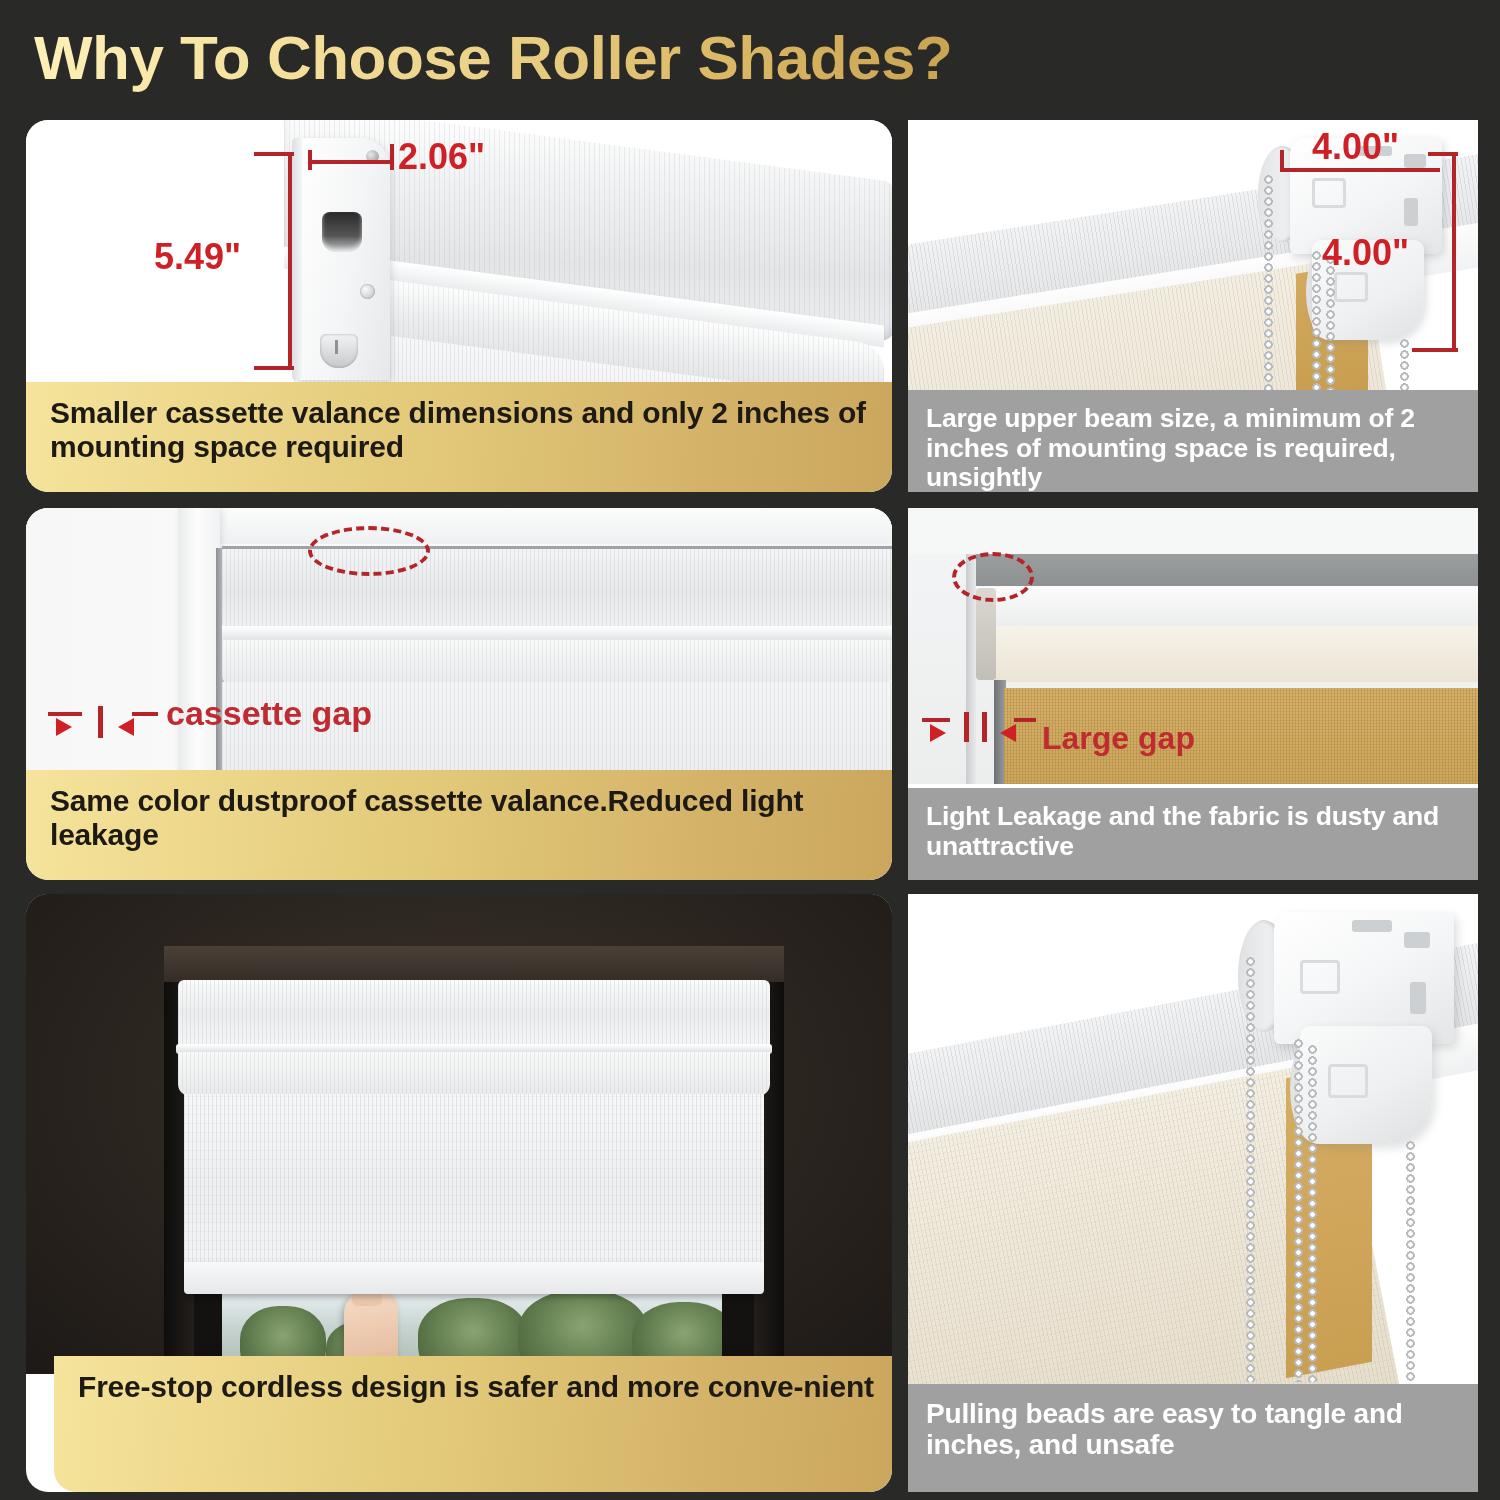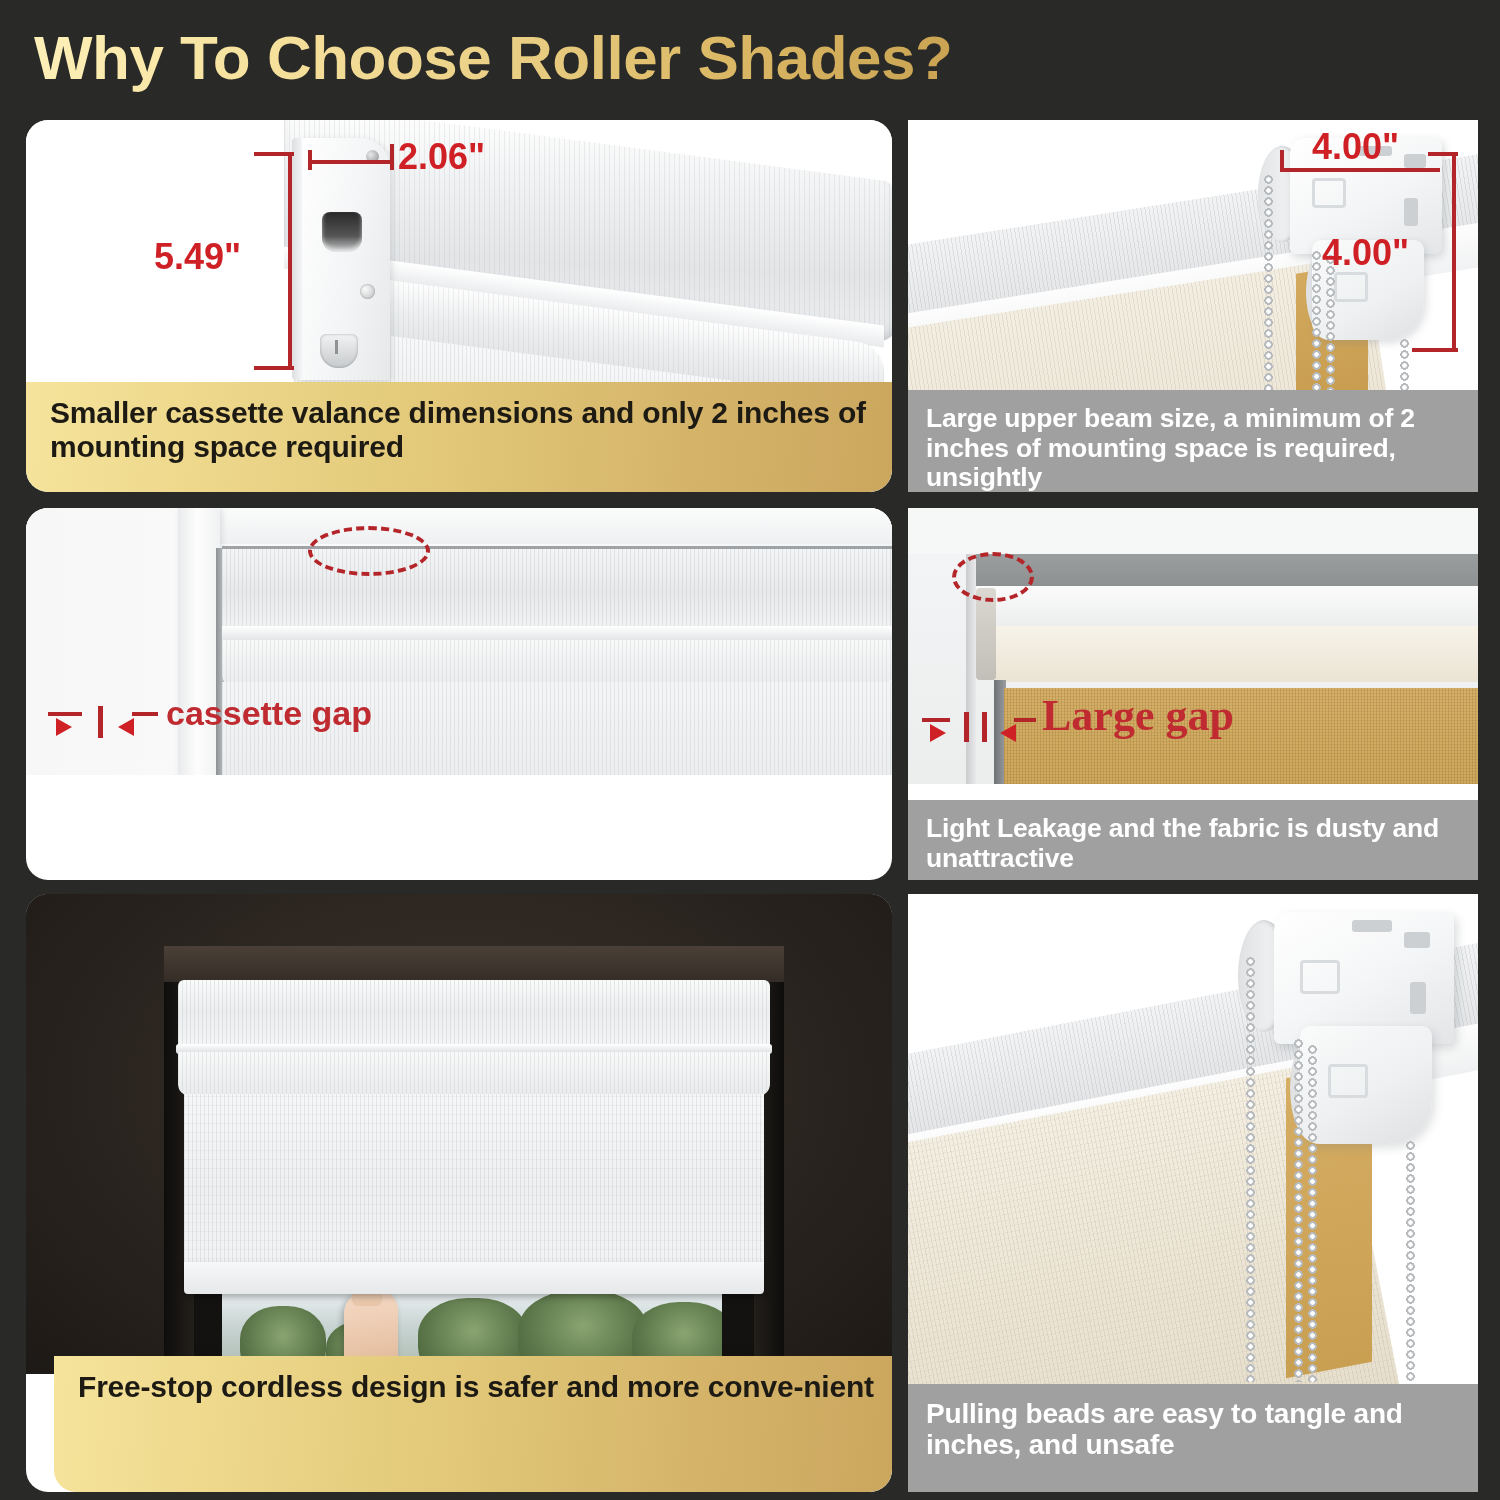"Large gap" div.rtext { font-family: Liberation Serif, serif -> none; font-size: 44px -> 32px; top: 182px -> 212px }
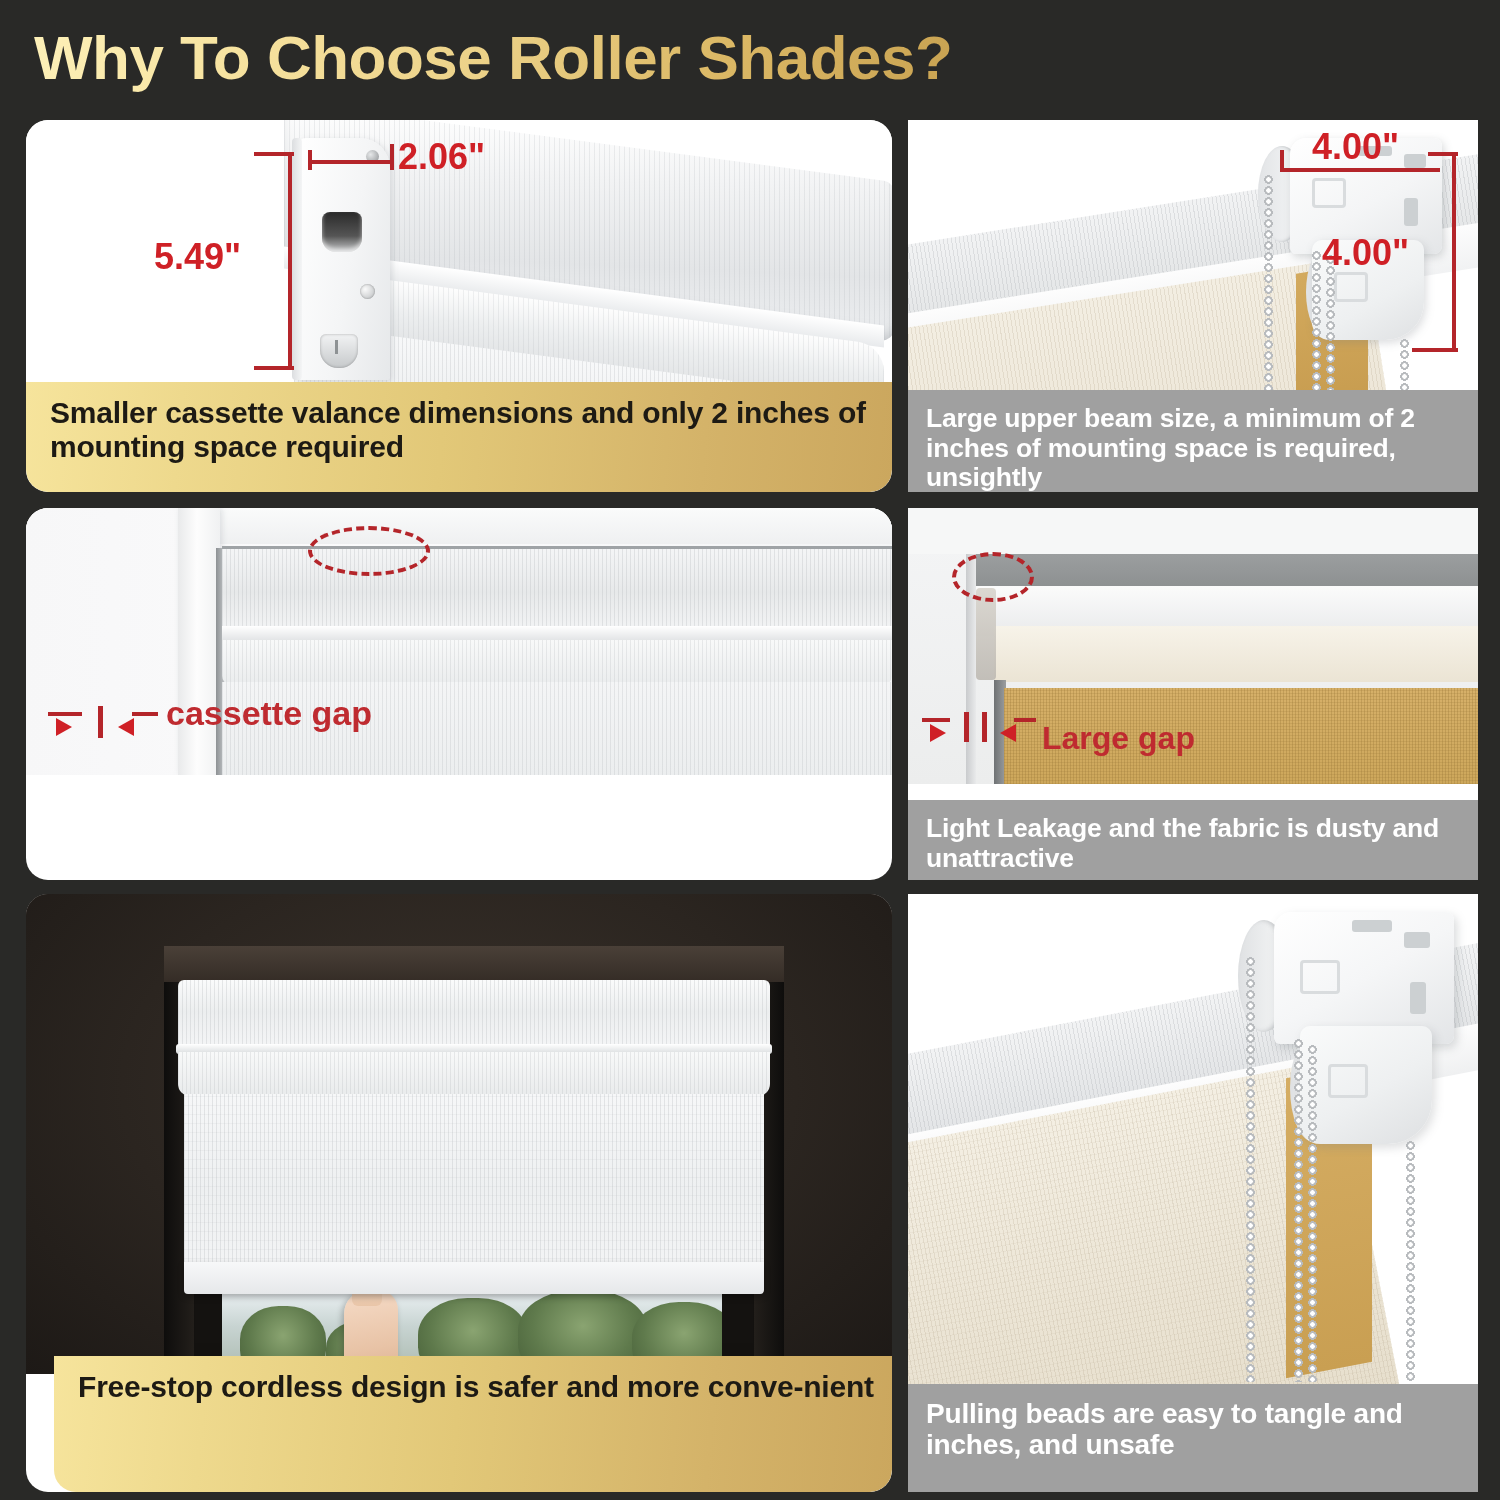"Same color dustproof cassette" div.caption { html: none -> <div>Same color dustproof cassette valance.Reduced light leakage</div> }
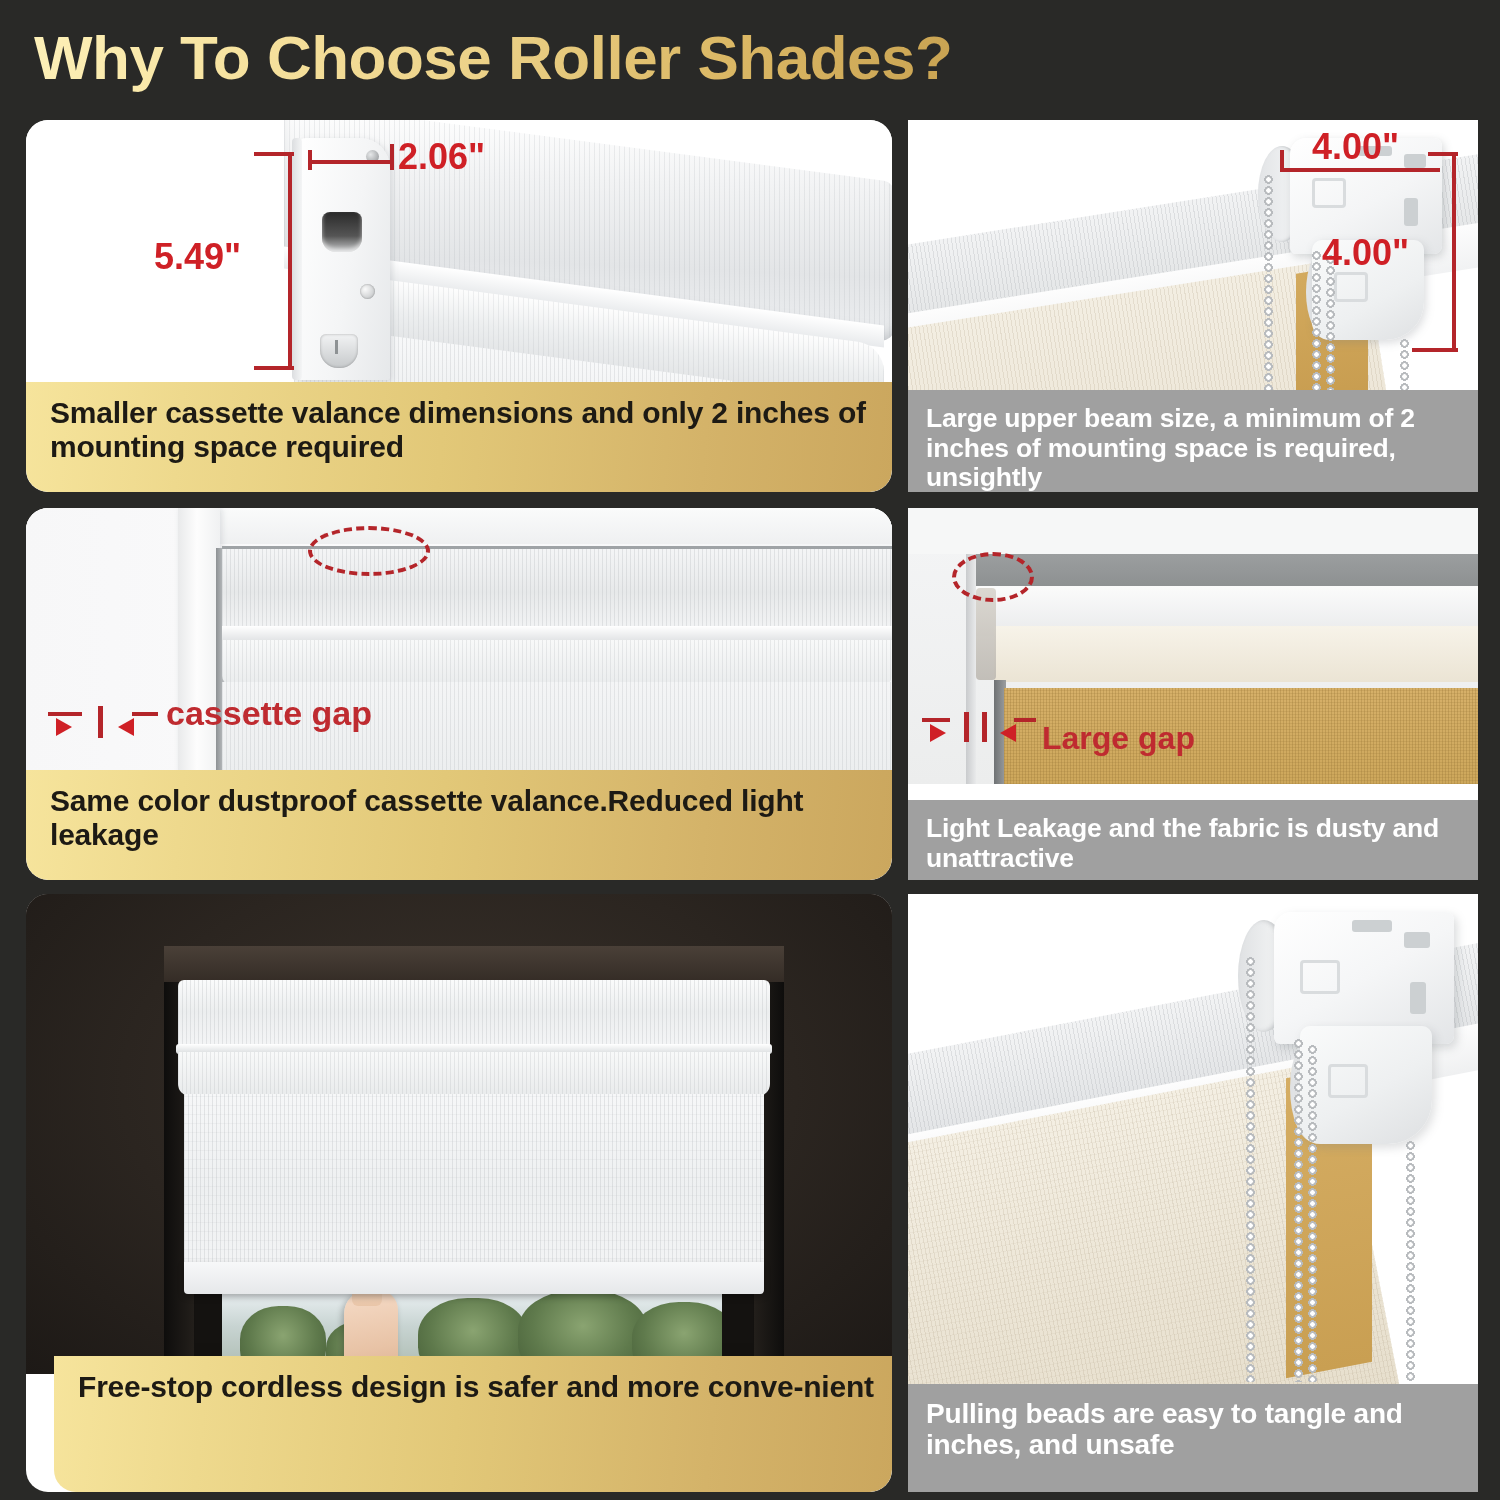"Light Leakage and the fabric" #p4 .caption { height: 80px -> 92px }
